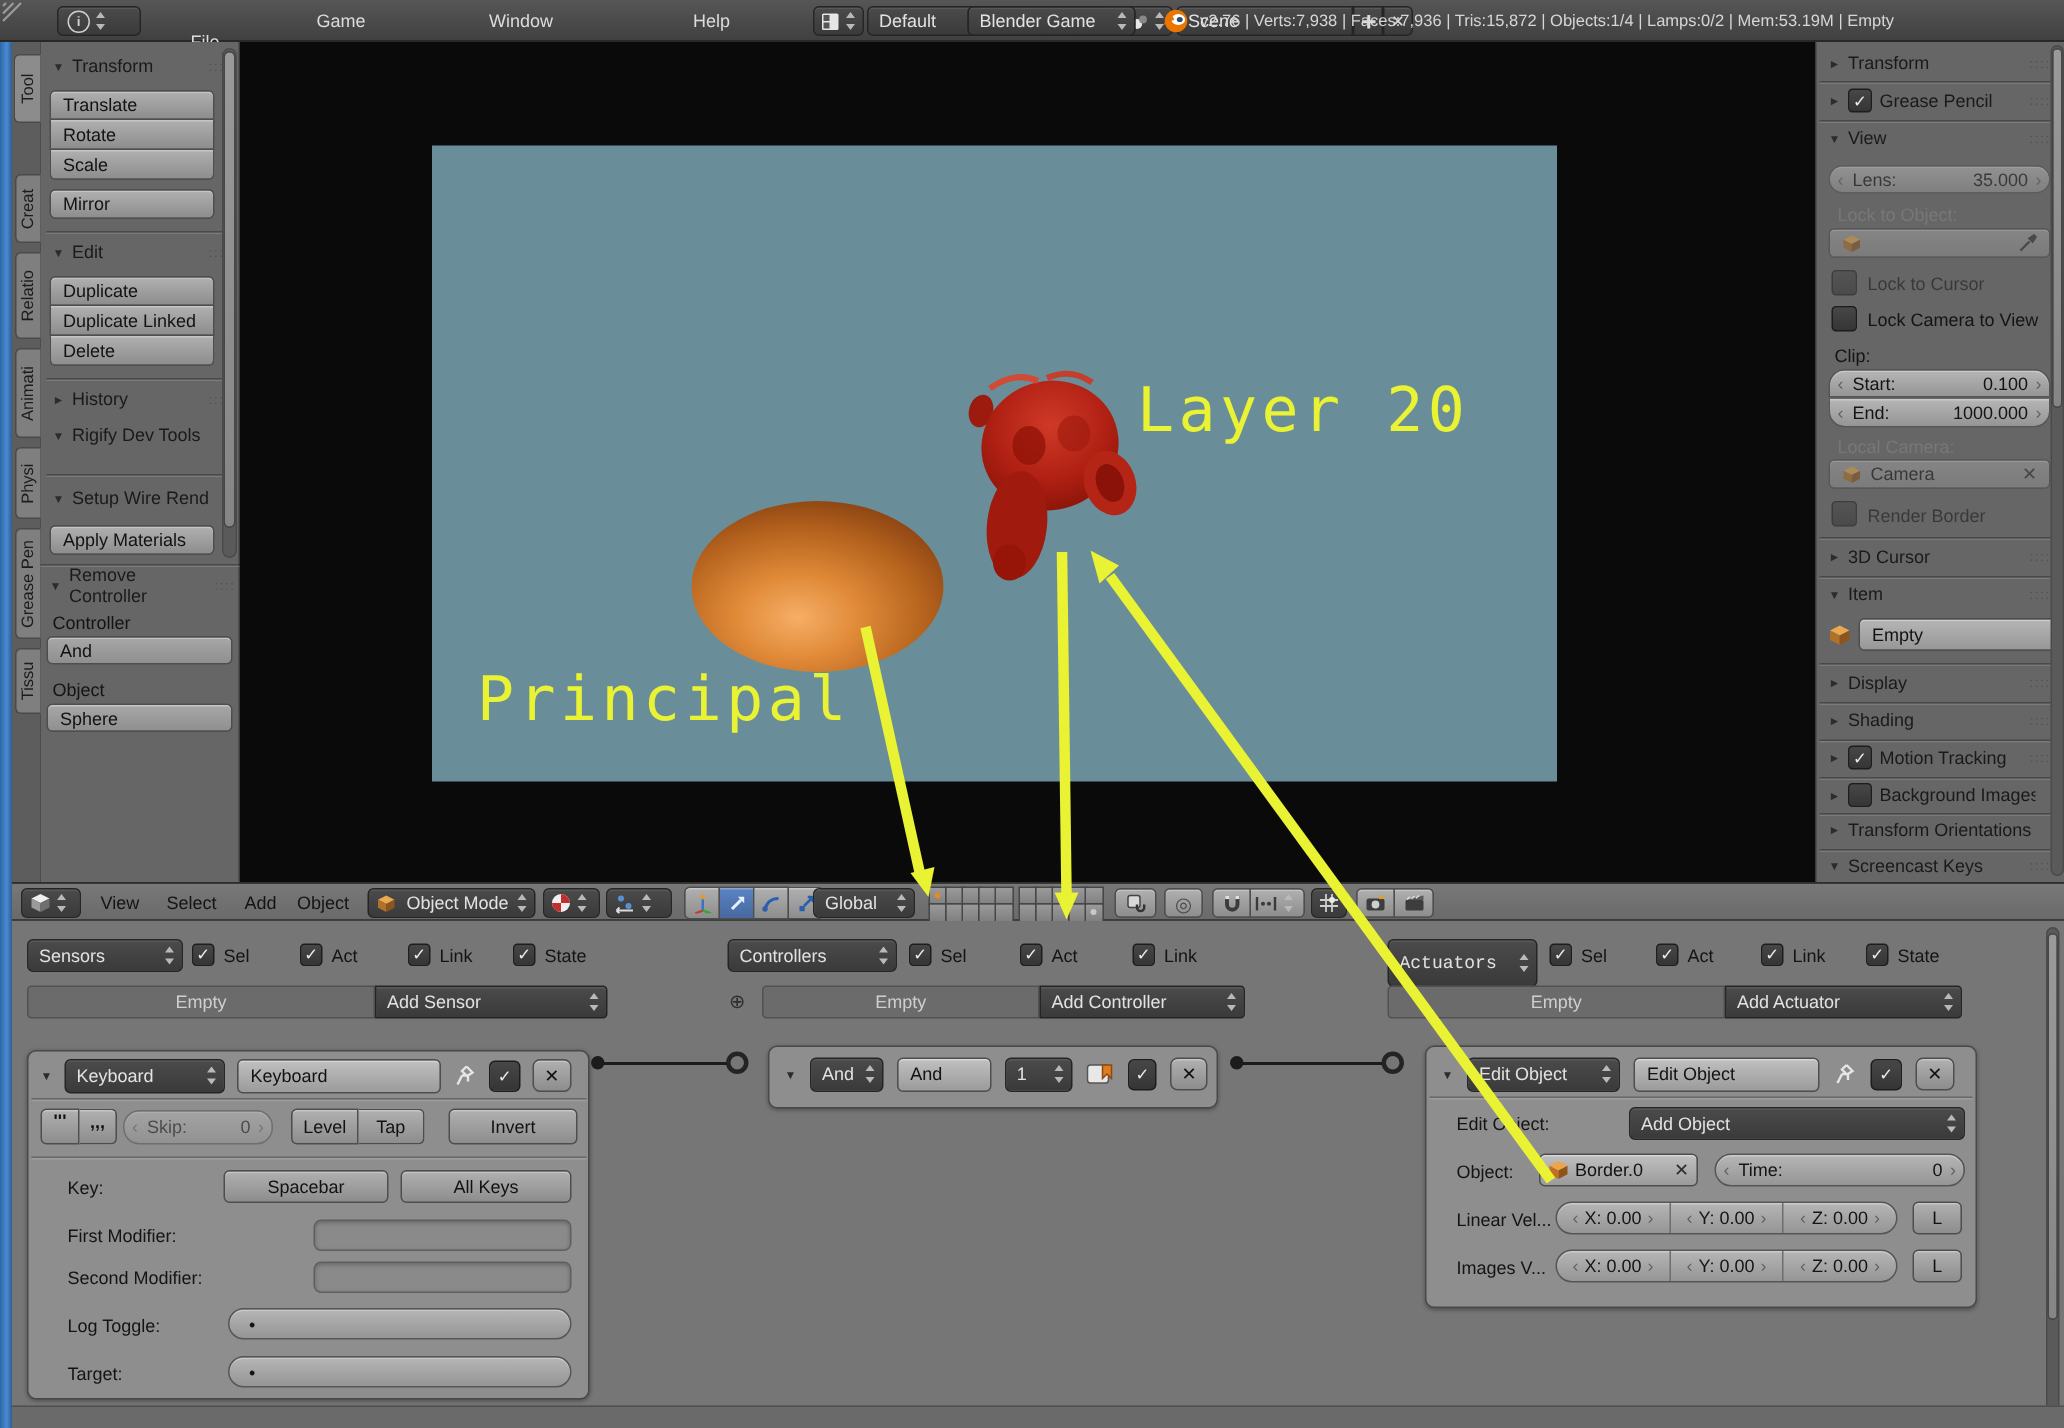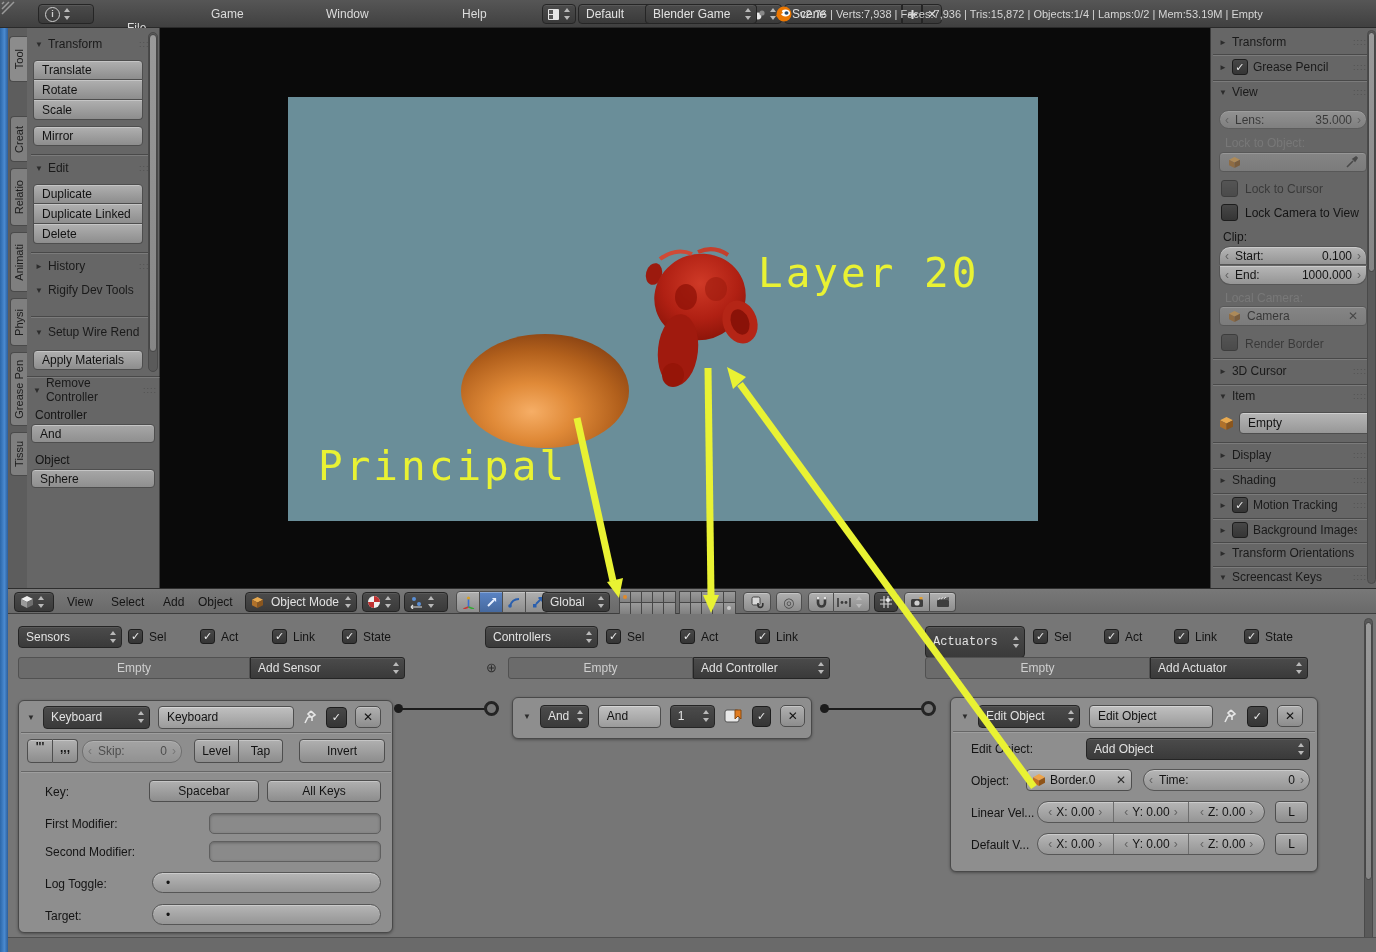"Default V..." span.w { text: Default -> Images }
